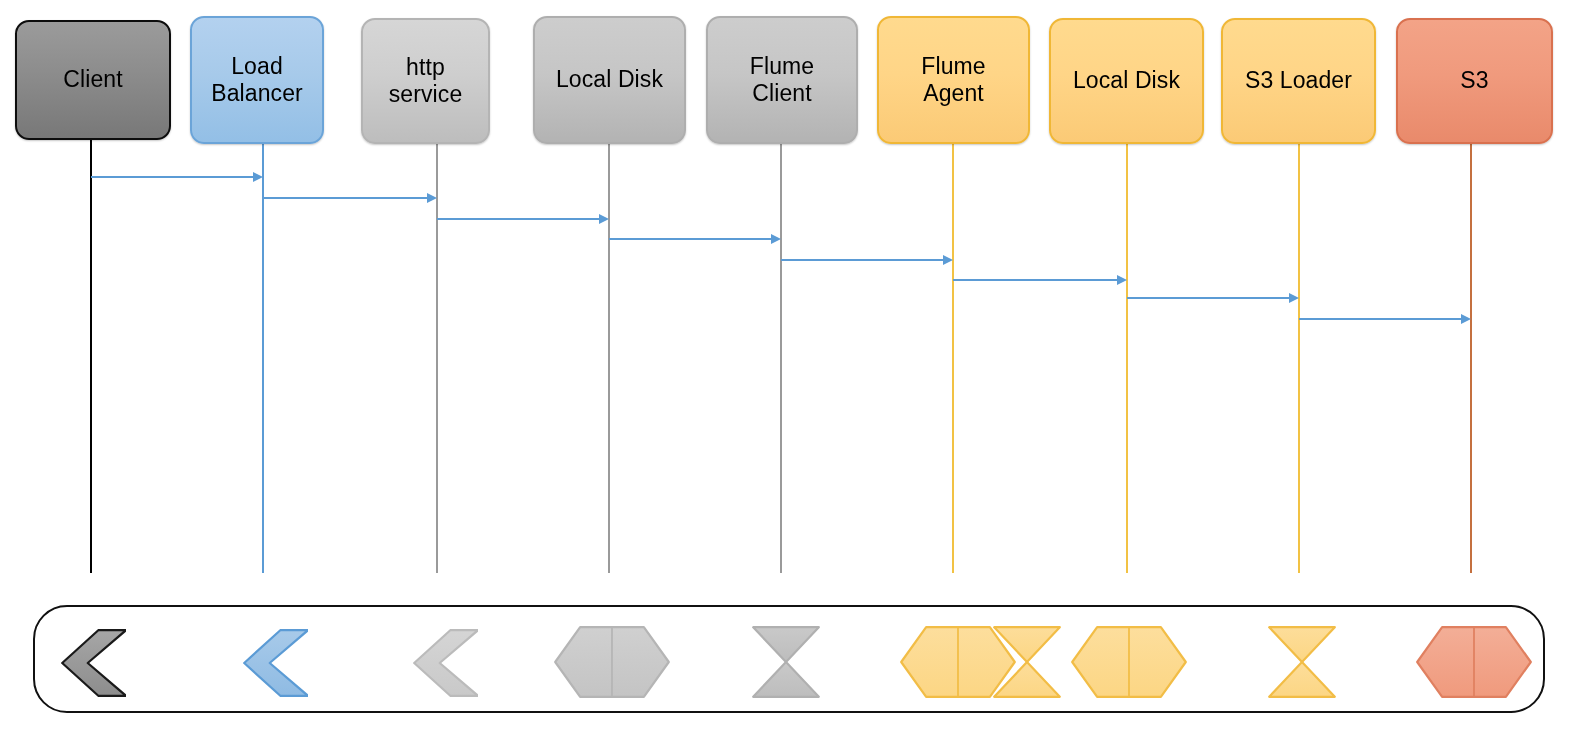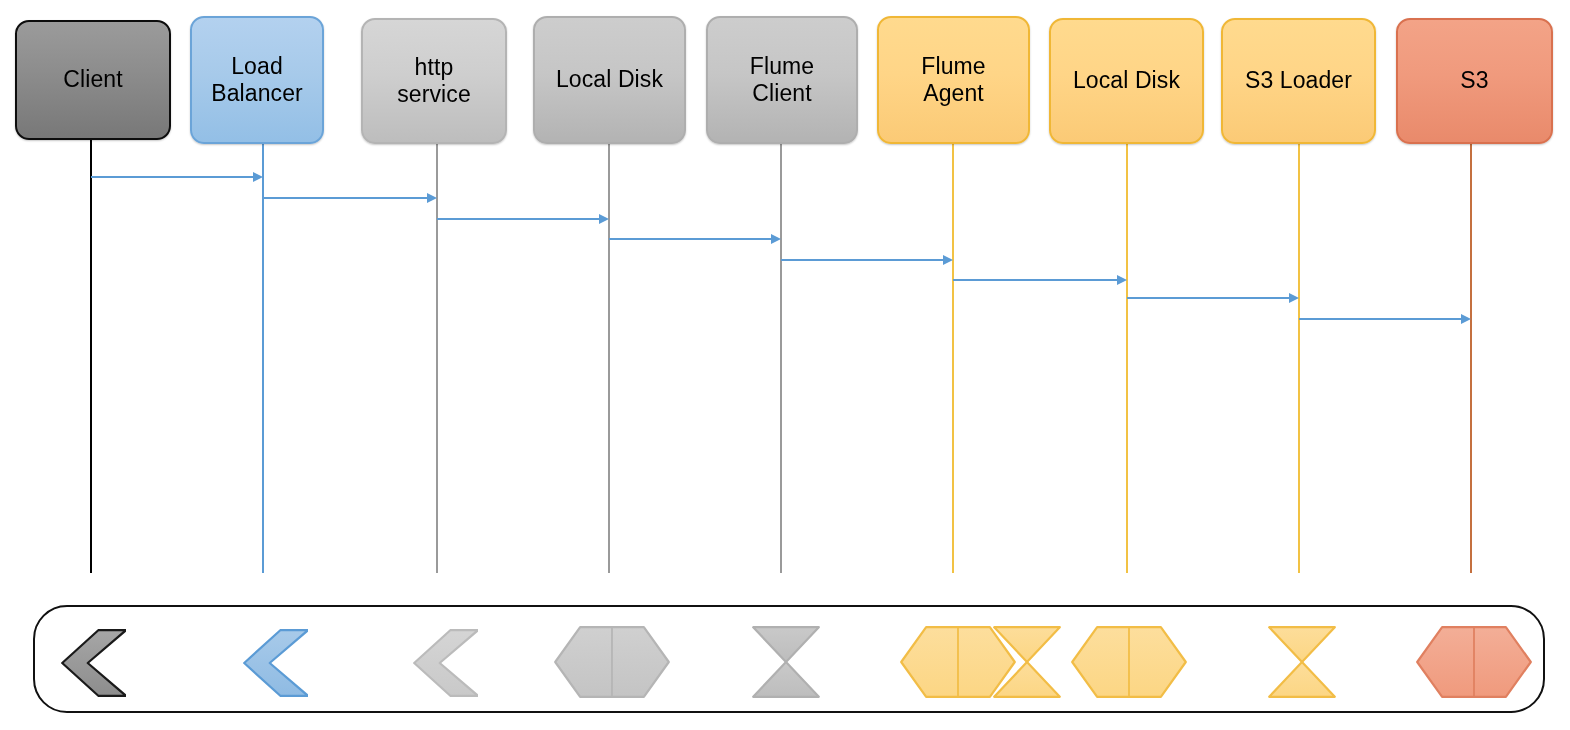"http" div.node-box { width: 146px -> 129px }
